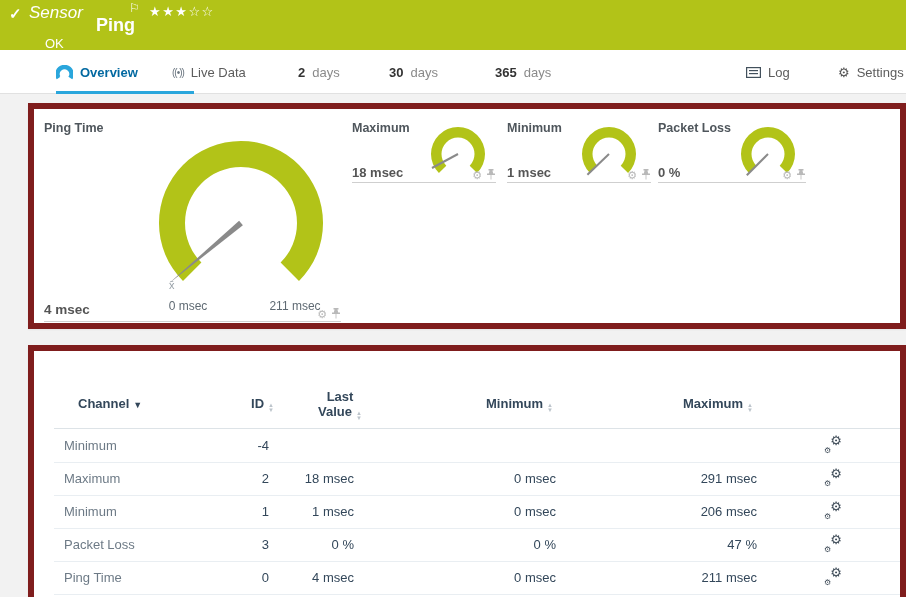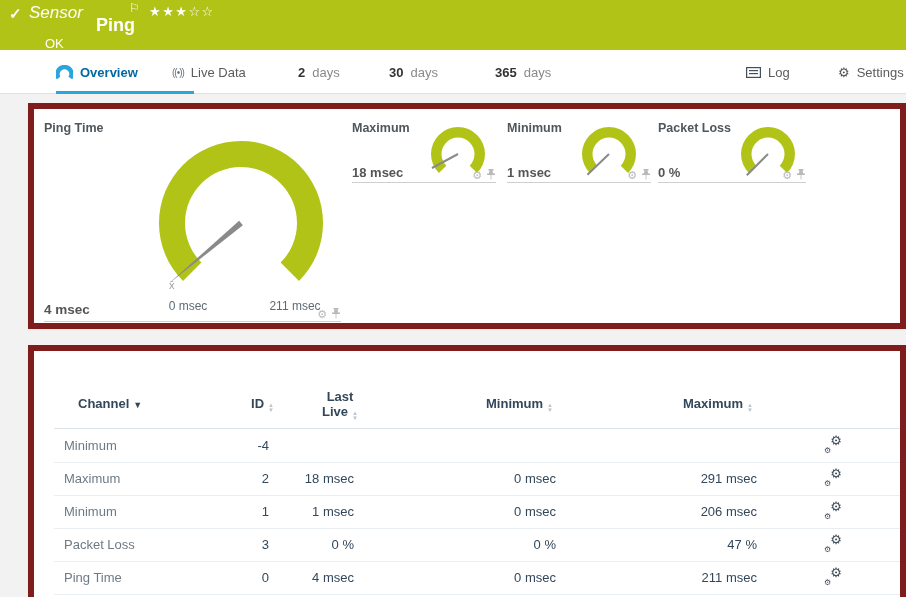"Last Live" span { text: Live -> Value }
